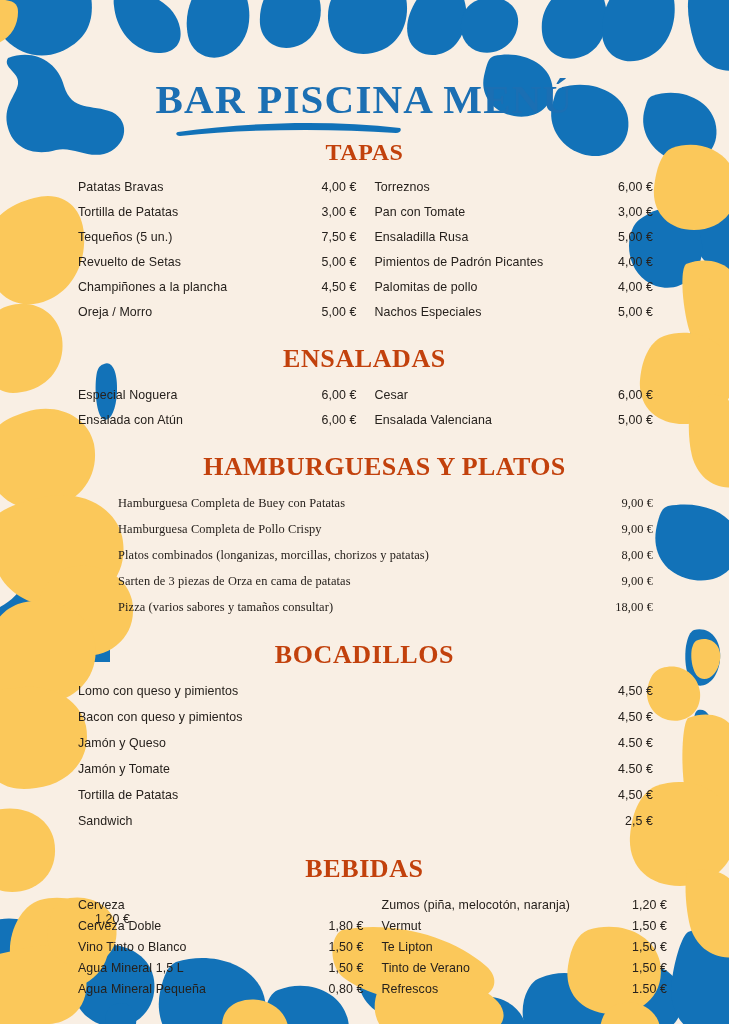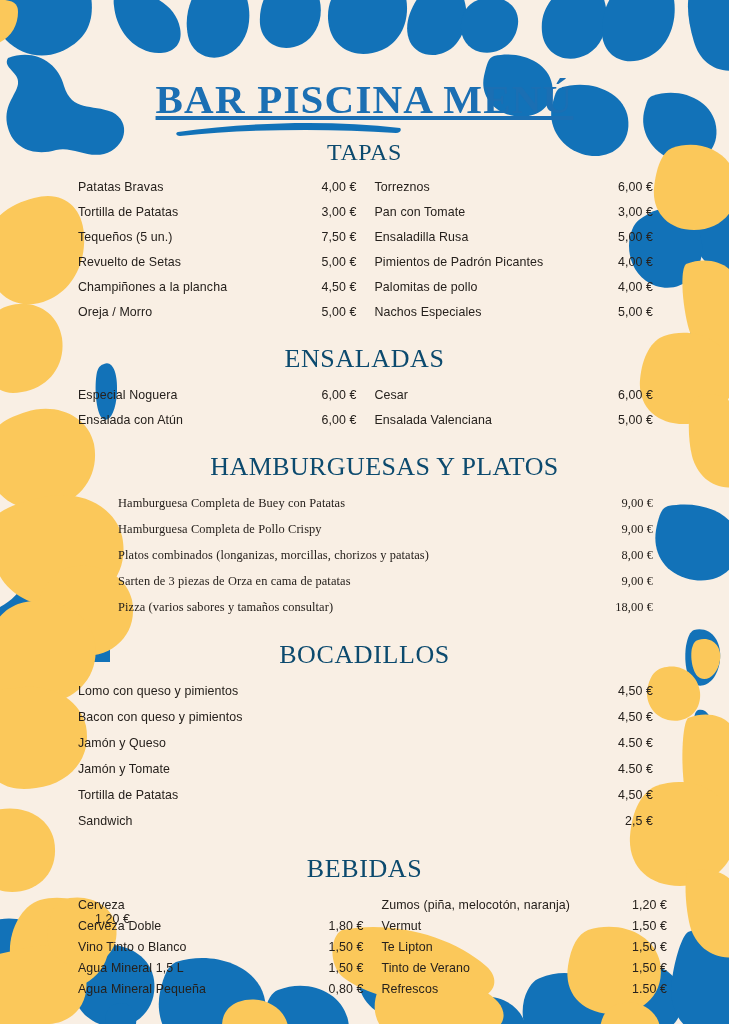"BAR PISCINA MENÚ" .menu-title { text-decoration: underline -> none }
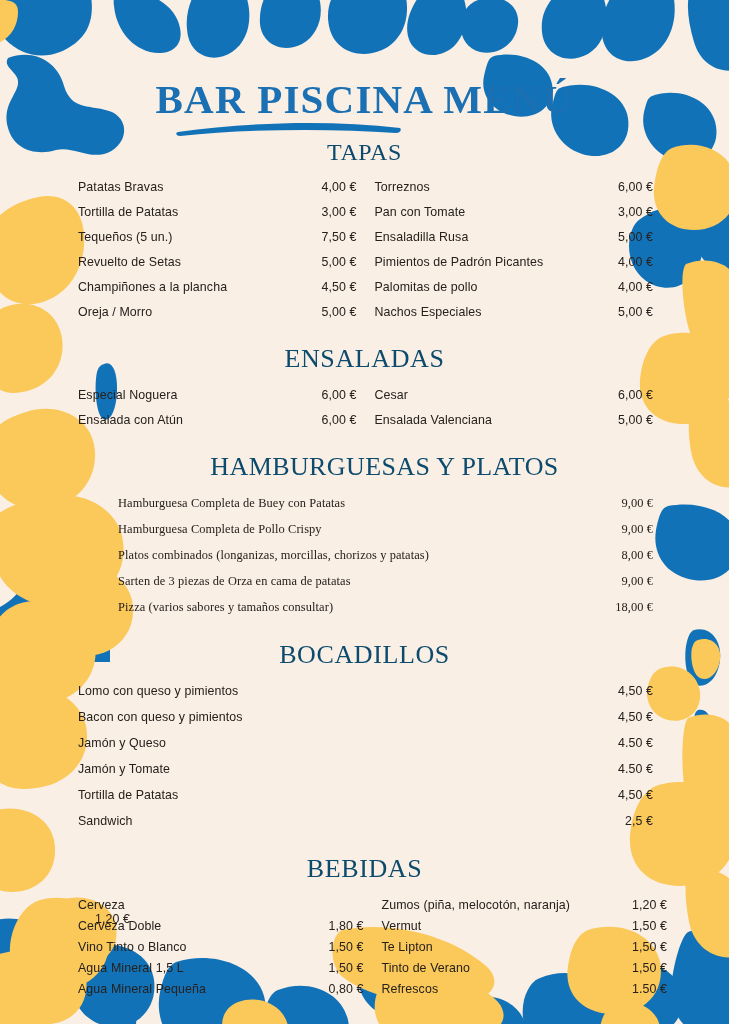"TAPAS" .section-heading { color: #0c4a6e -> #c2410c; font-weight: normal -> bold }
